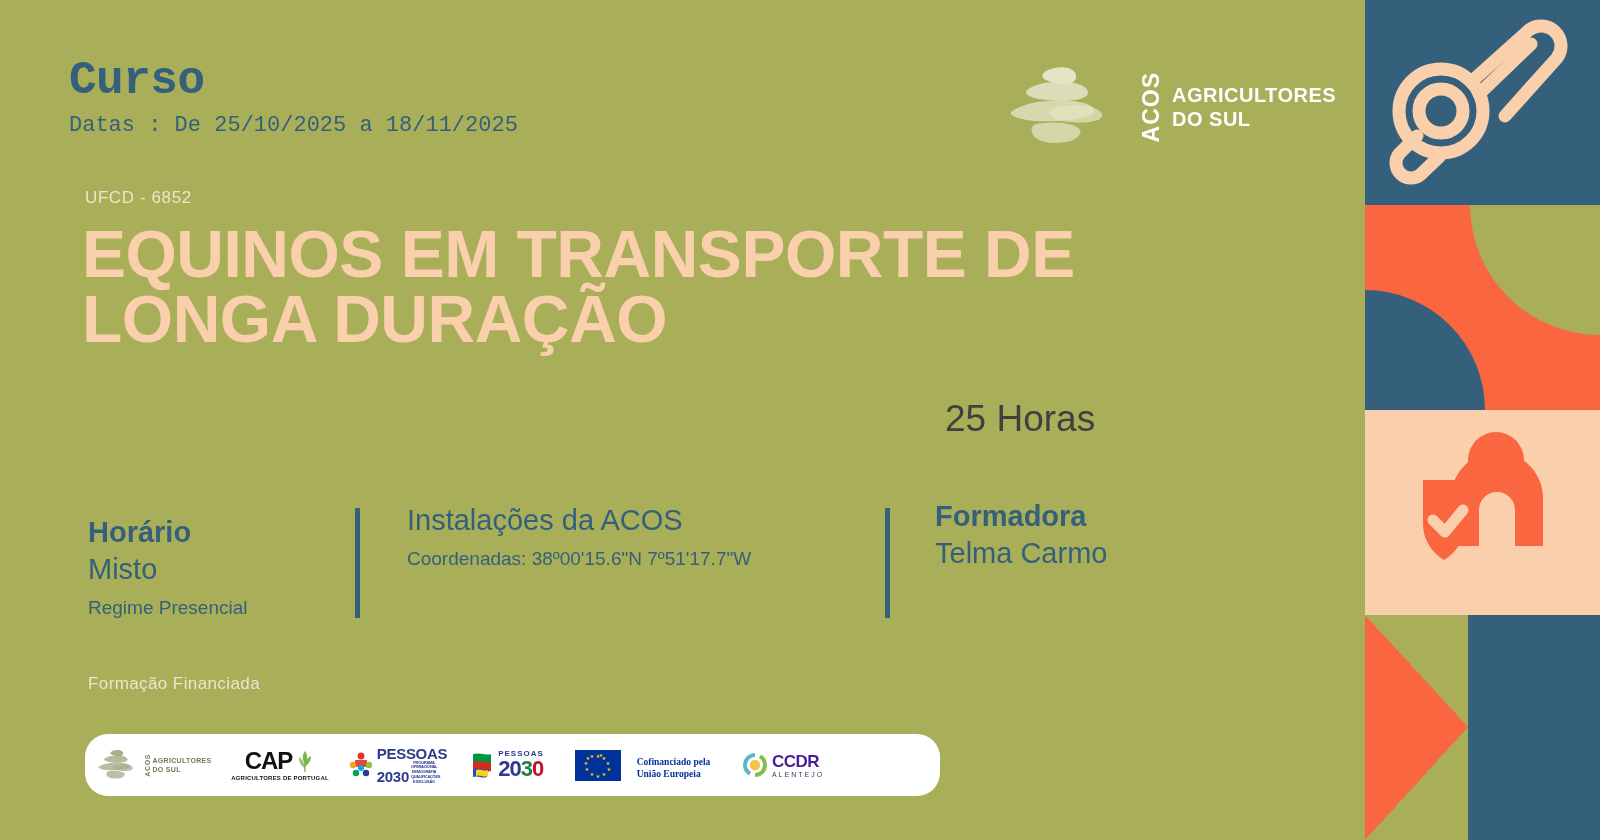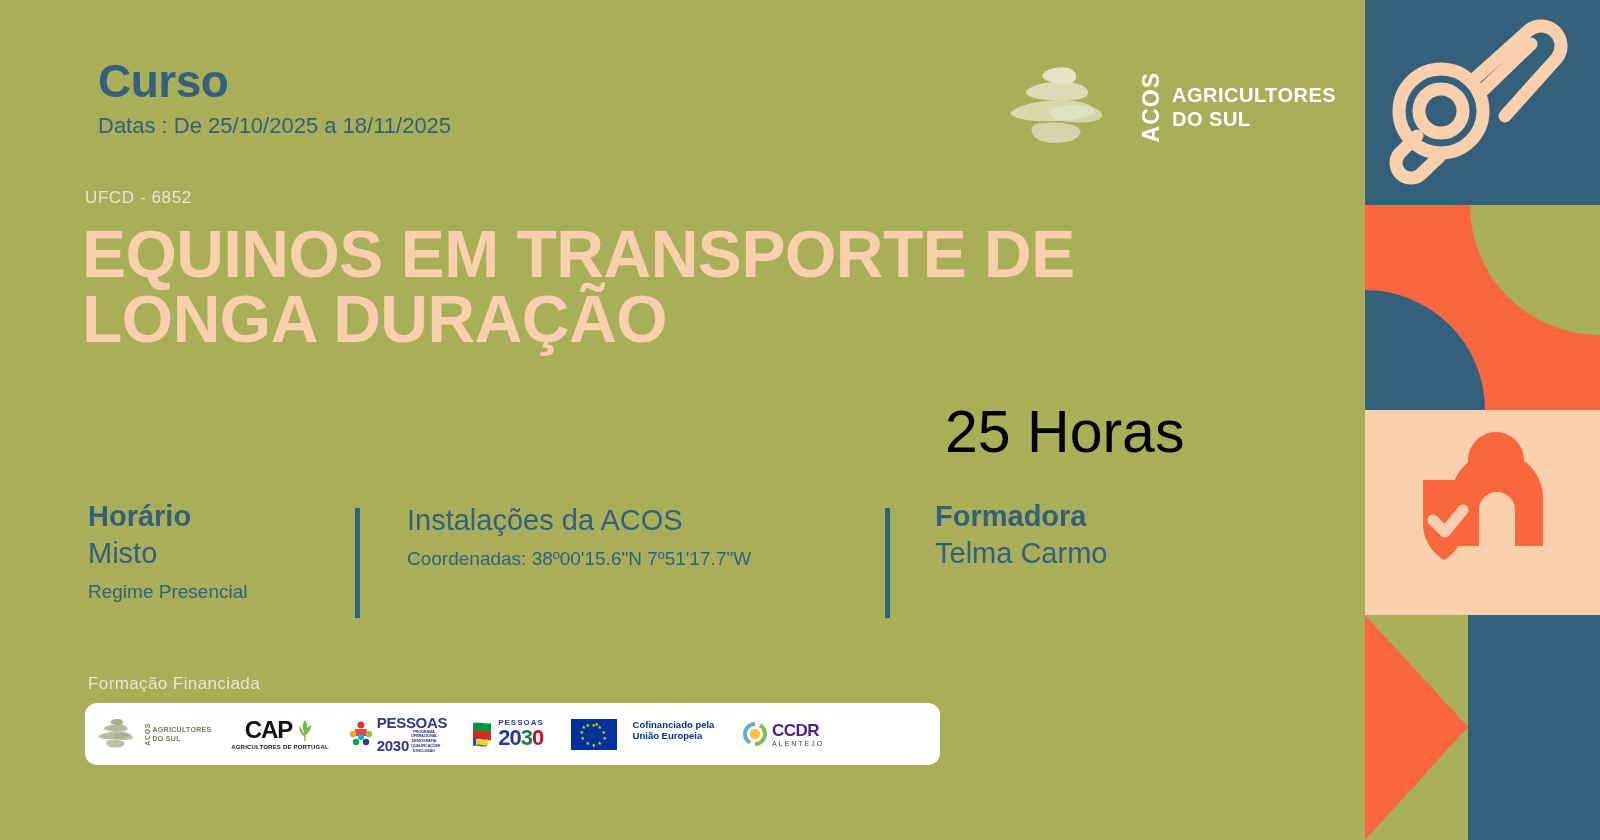"Curso" .curso-block { font-family: none -> Liberation Mono, monospace; left: 98px -> 69px }
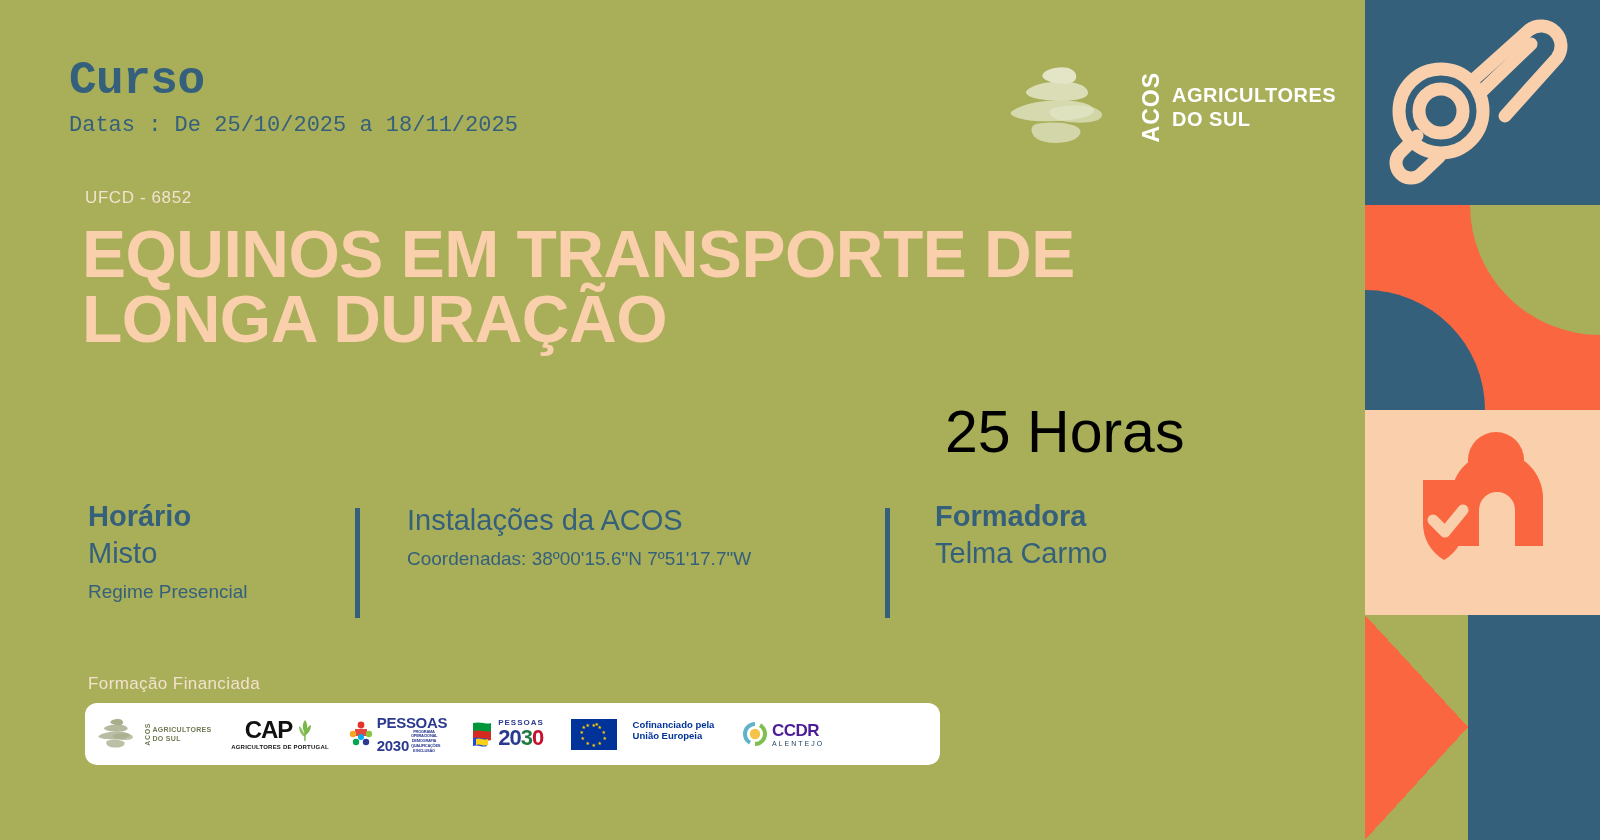"25 Horas" .horas { color: #000000 -> #404040; font-size: 59px -> 37px }
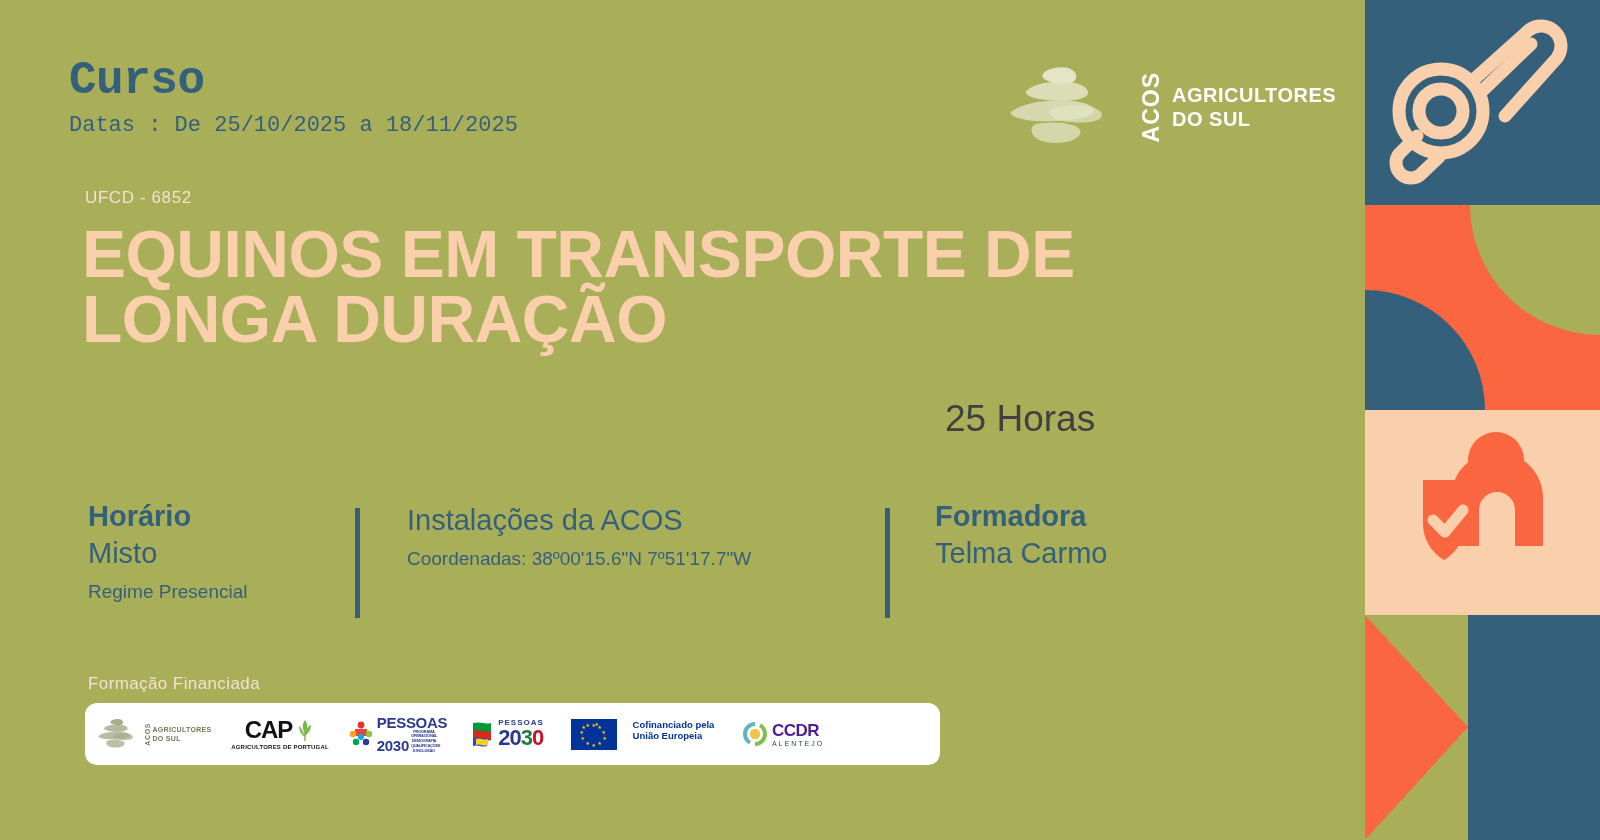"Horário" .info-col.c1 { margin-top: none -> 16px }
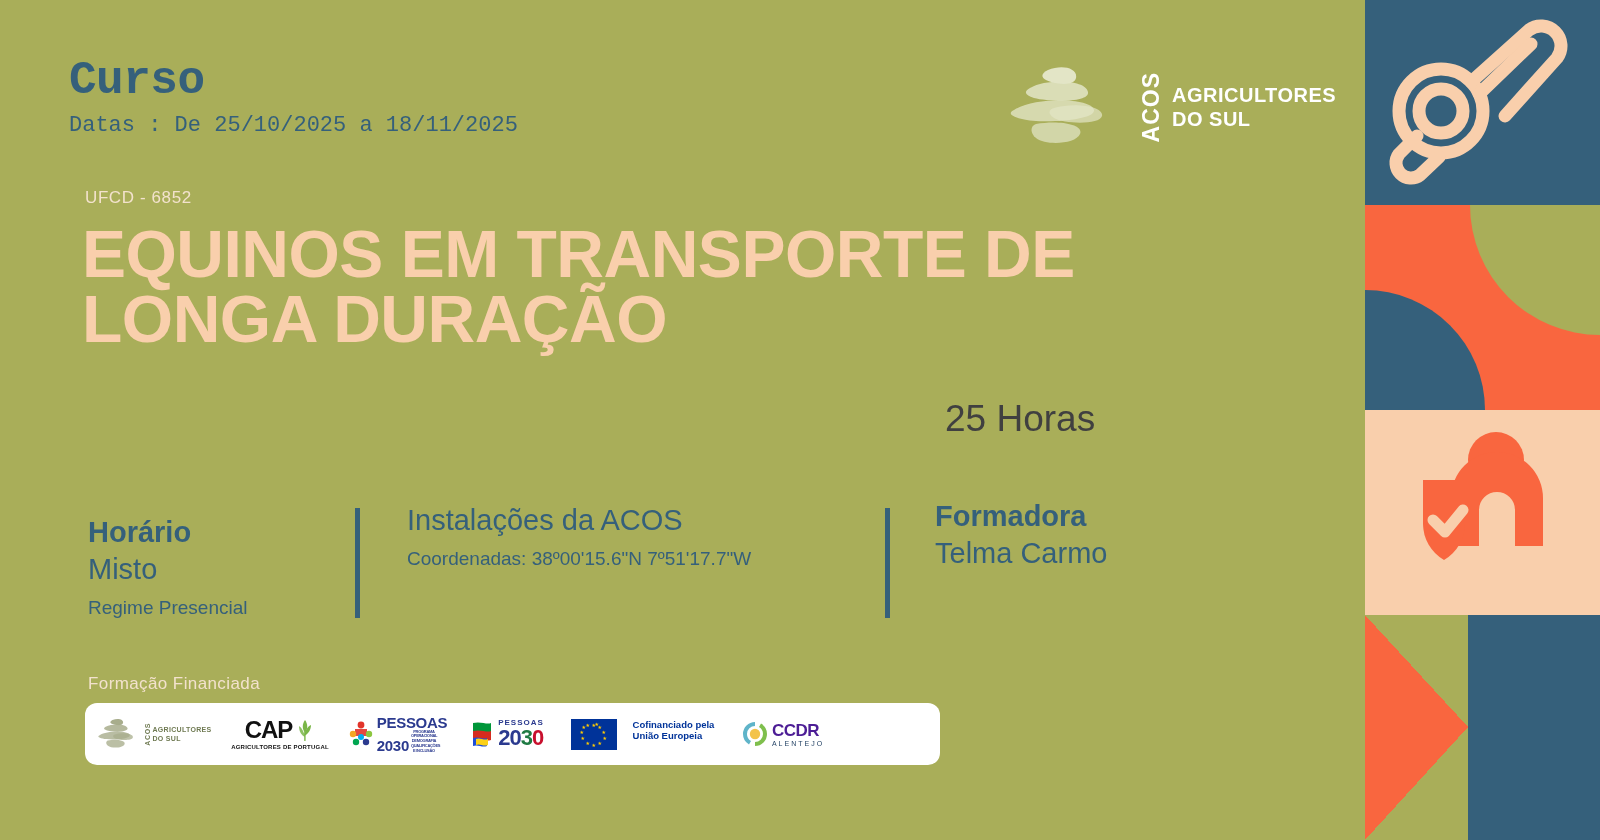"CAP" .logobar { border-radius: 12px -> 23px; top: 703px -> 734px }
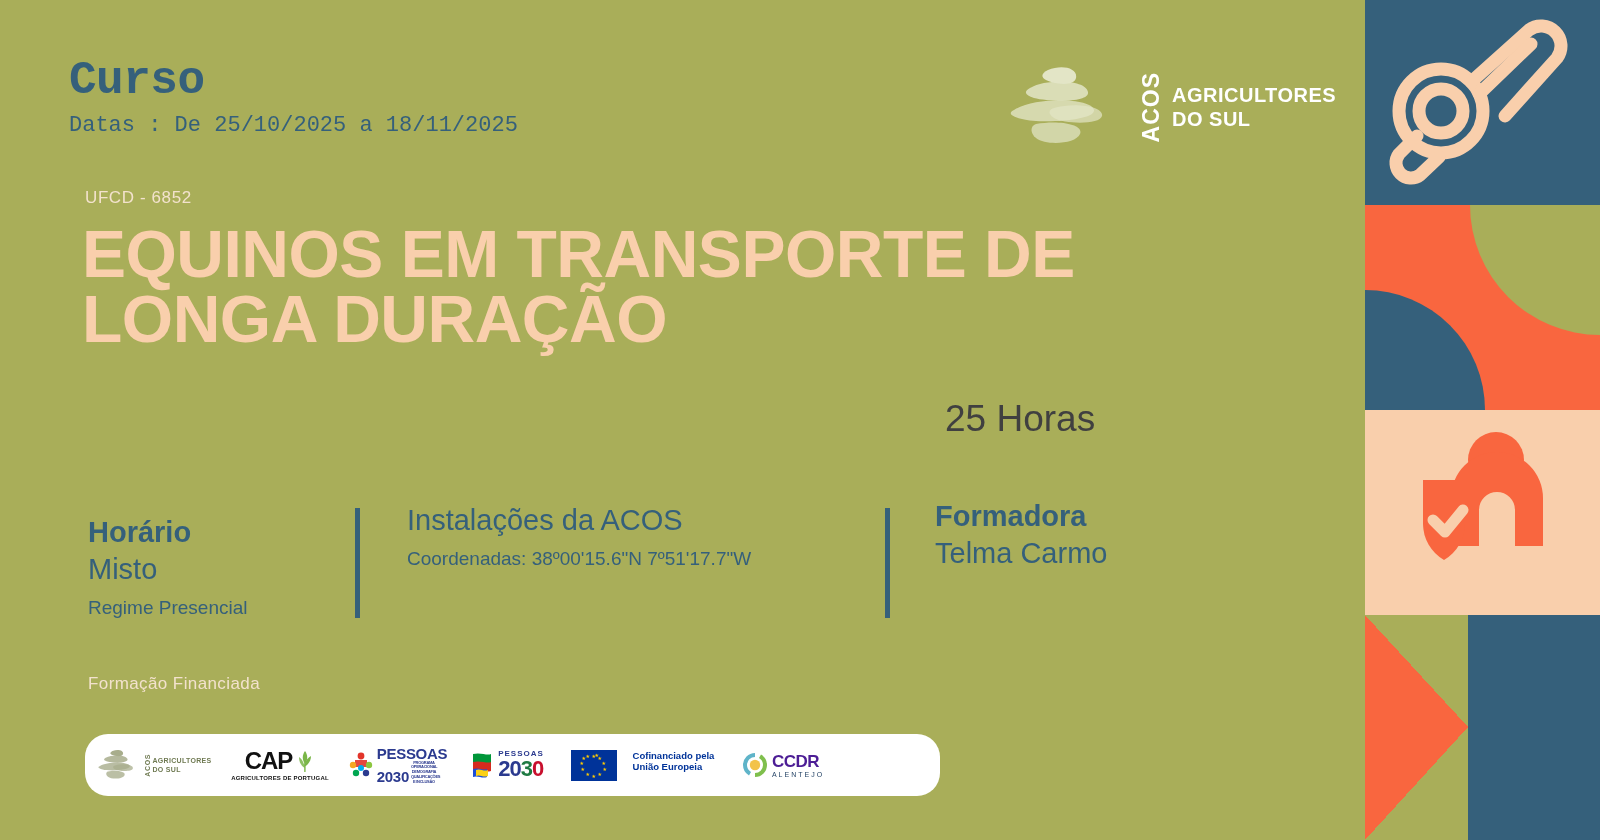"Cofinanciado pela" .eu-wrap { align-items: flex-start -> flex-end; font-family: none -> Liberation Serif, serif }
